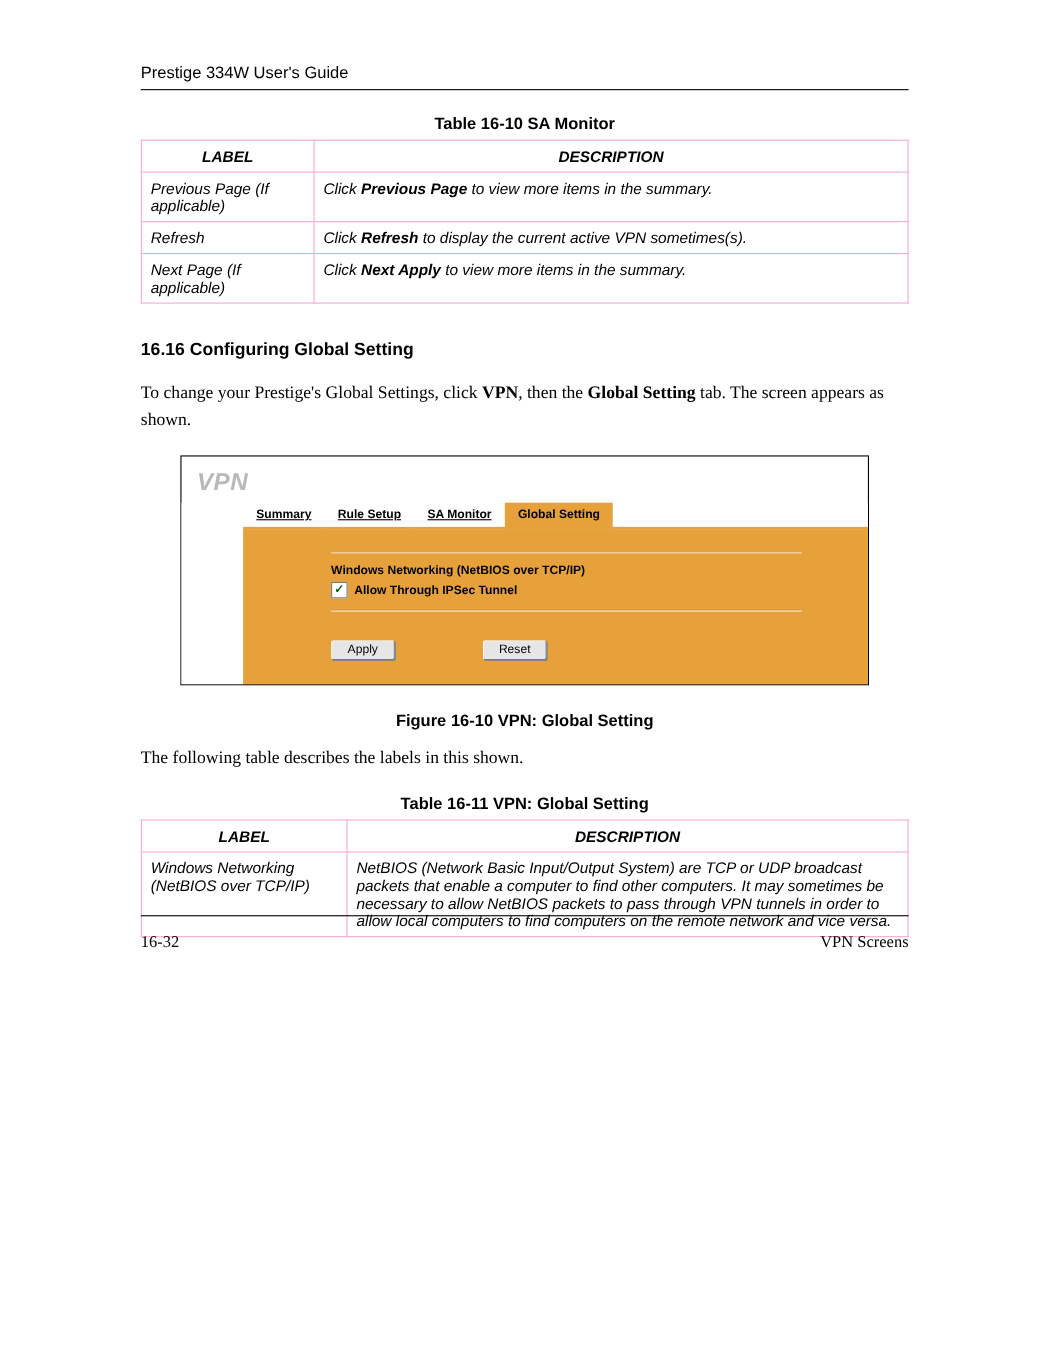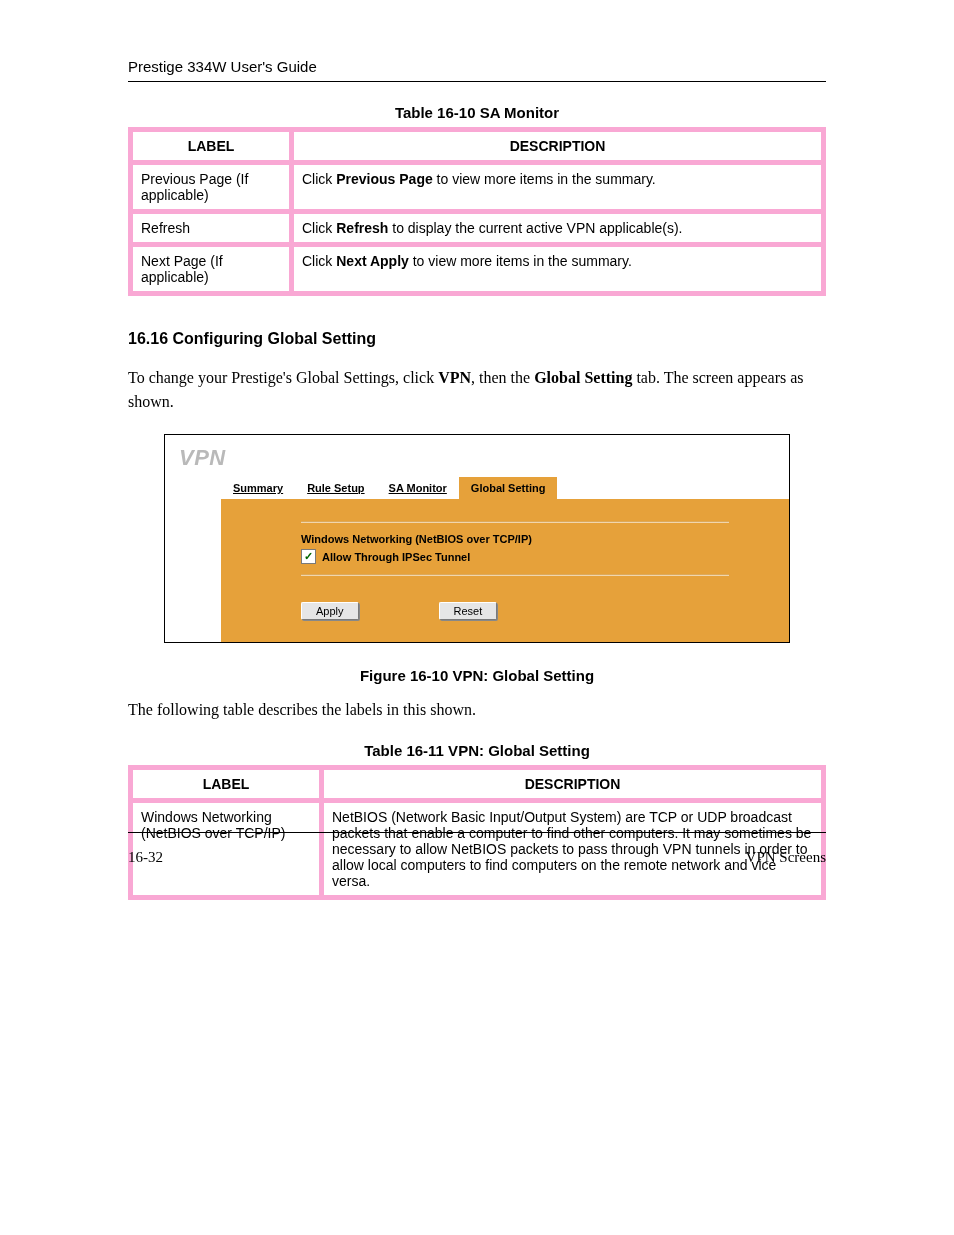"LABEL" table.doc-table th, table.doc-table td { border: 5px solid #f9a8d4 -> 1px solid #f9a8d4; font-style: none -> italic }
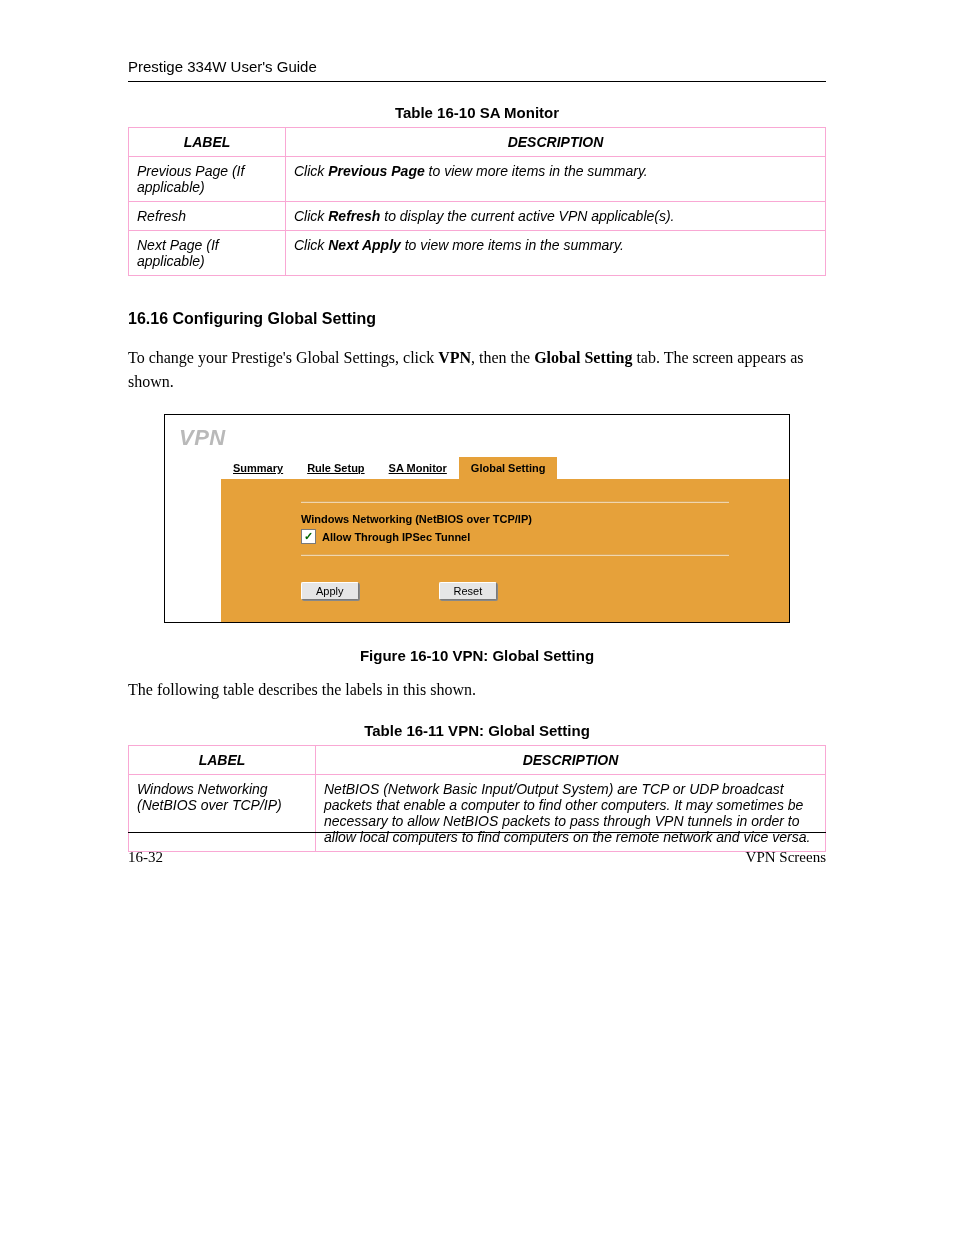"to display the current active" span { text: applicable -> sometimes }
